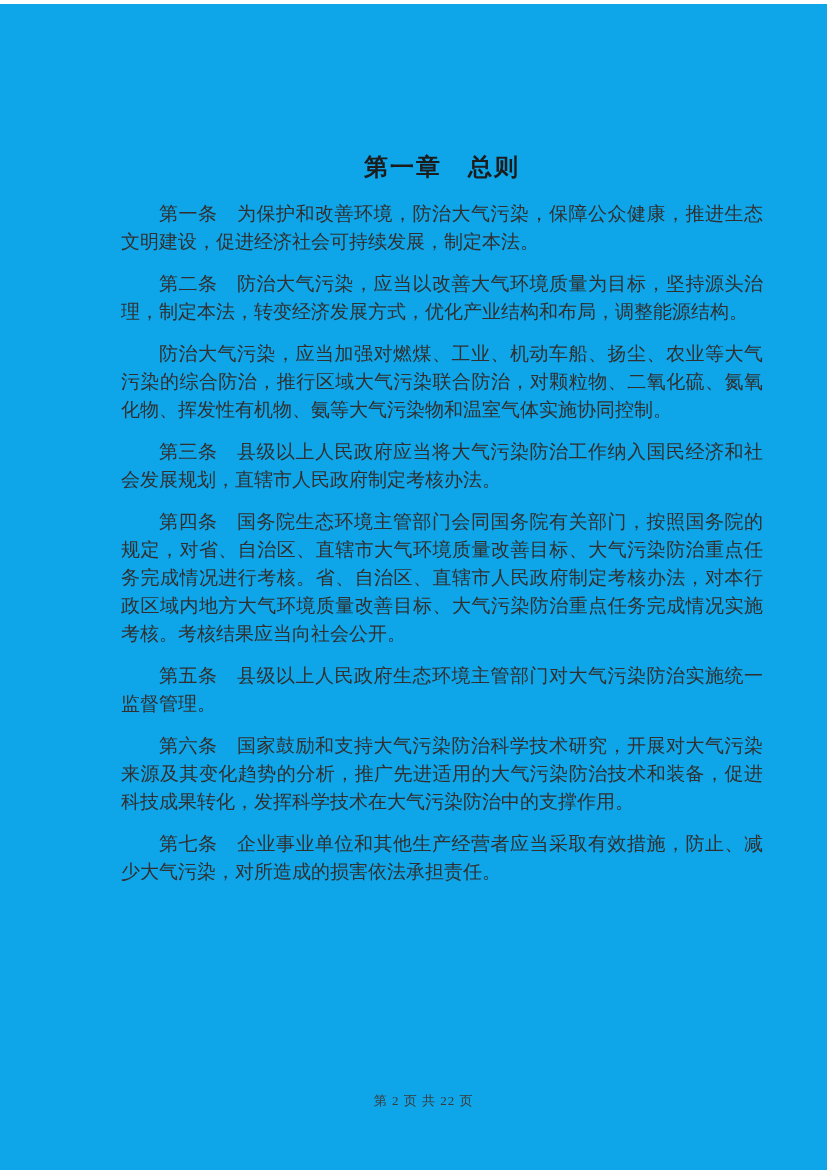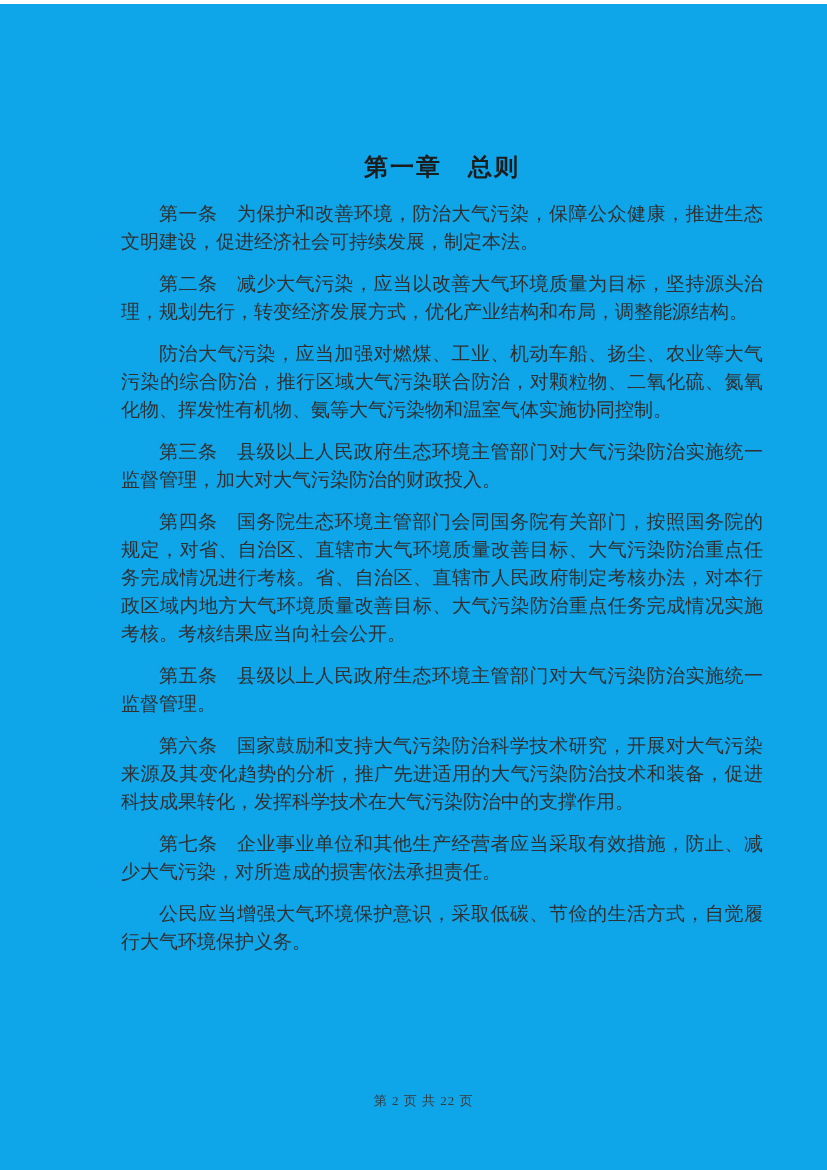"第二条" p.para { text: 减少大气污染，应当以改善大气环境质量为目标，坚持源头治理，规划先行 -> 防治大气污染，应当以改善大气环境质量为目标，坚持源头治理，制定本法 }
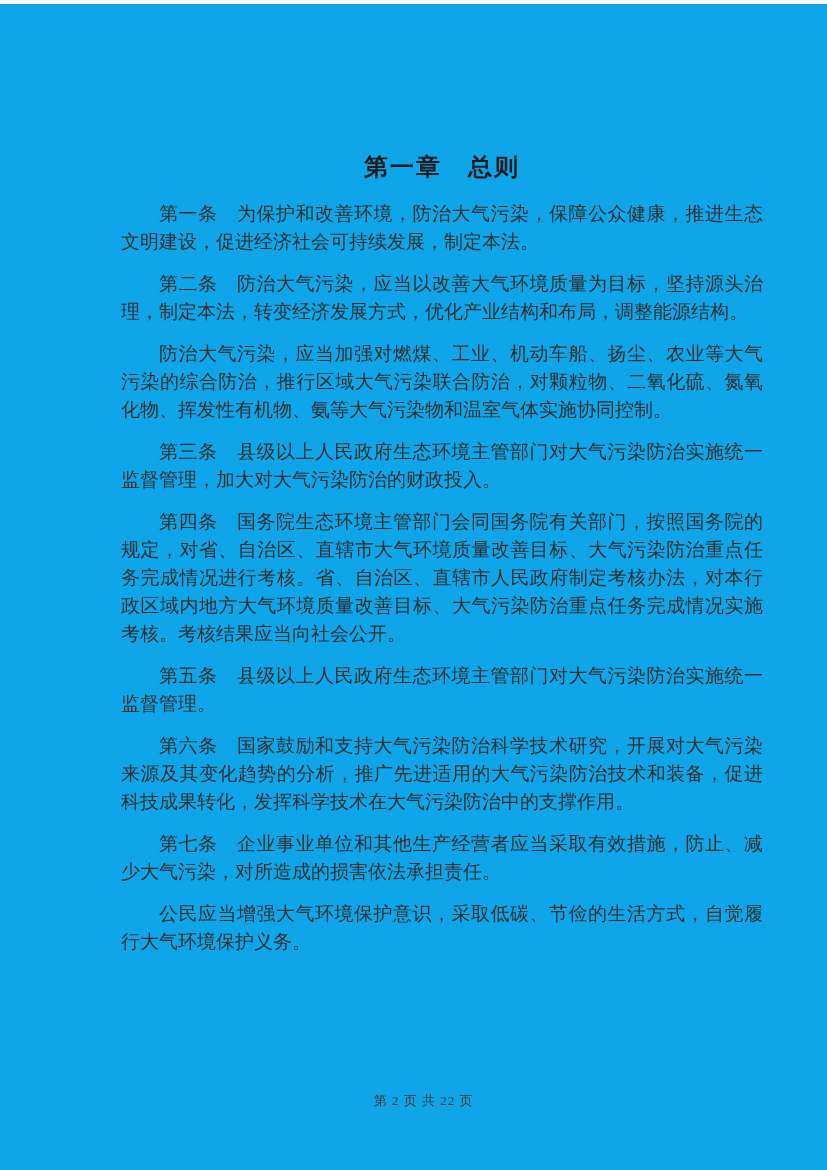"第三条" p.para { text: 生态环境主管部门对大气污染防治实施统一监督管理，加大对大气污染防治的财政投入 -> 应当将大气污染防治工作纳入国民经济和社会发展规划，直辖市人民政府制定考核办法 }
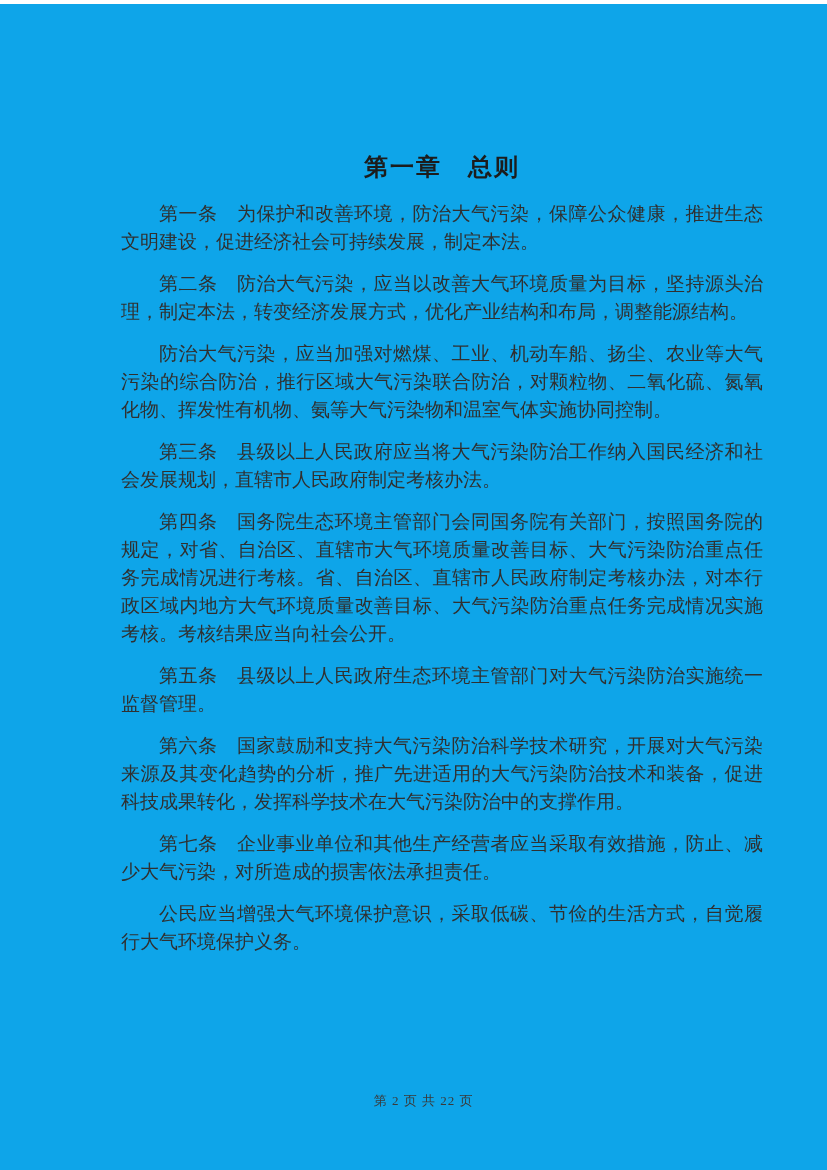"公民应当增强大气环境保护意识，采取低碳、节俭的生活方式，自觉履行大气环境保护义务" p.para { html: <p>公民应当增强大气环境保护意识，采取低碳、节俭的生活方式，自觉履行大气环境保护义务。</p> -> none }
